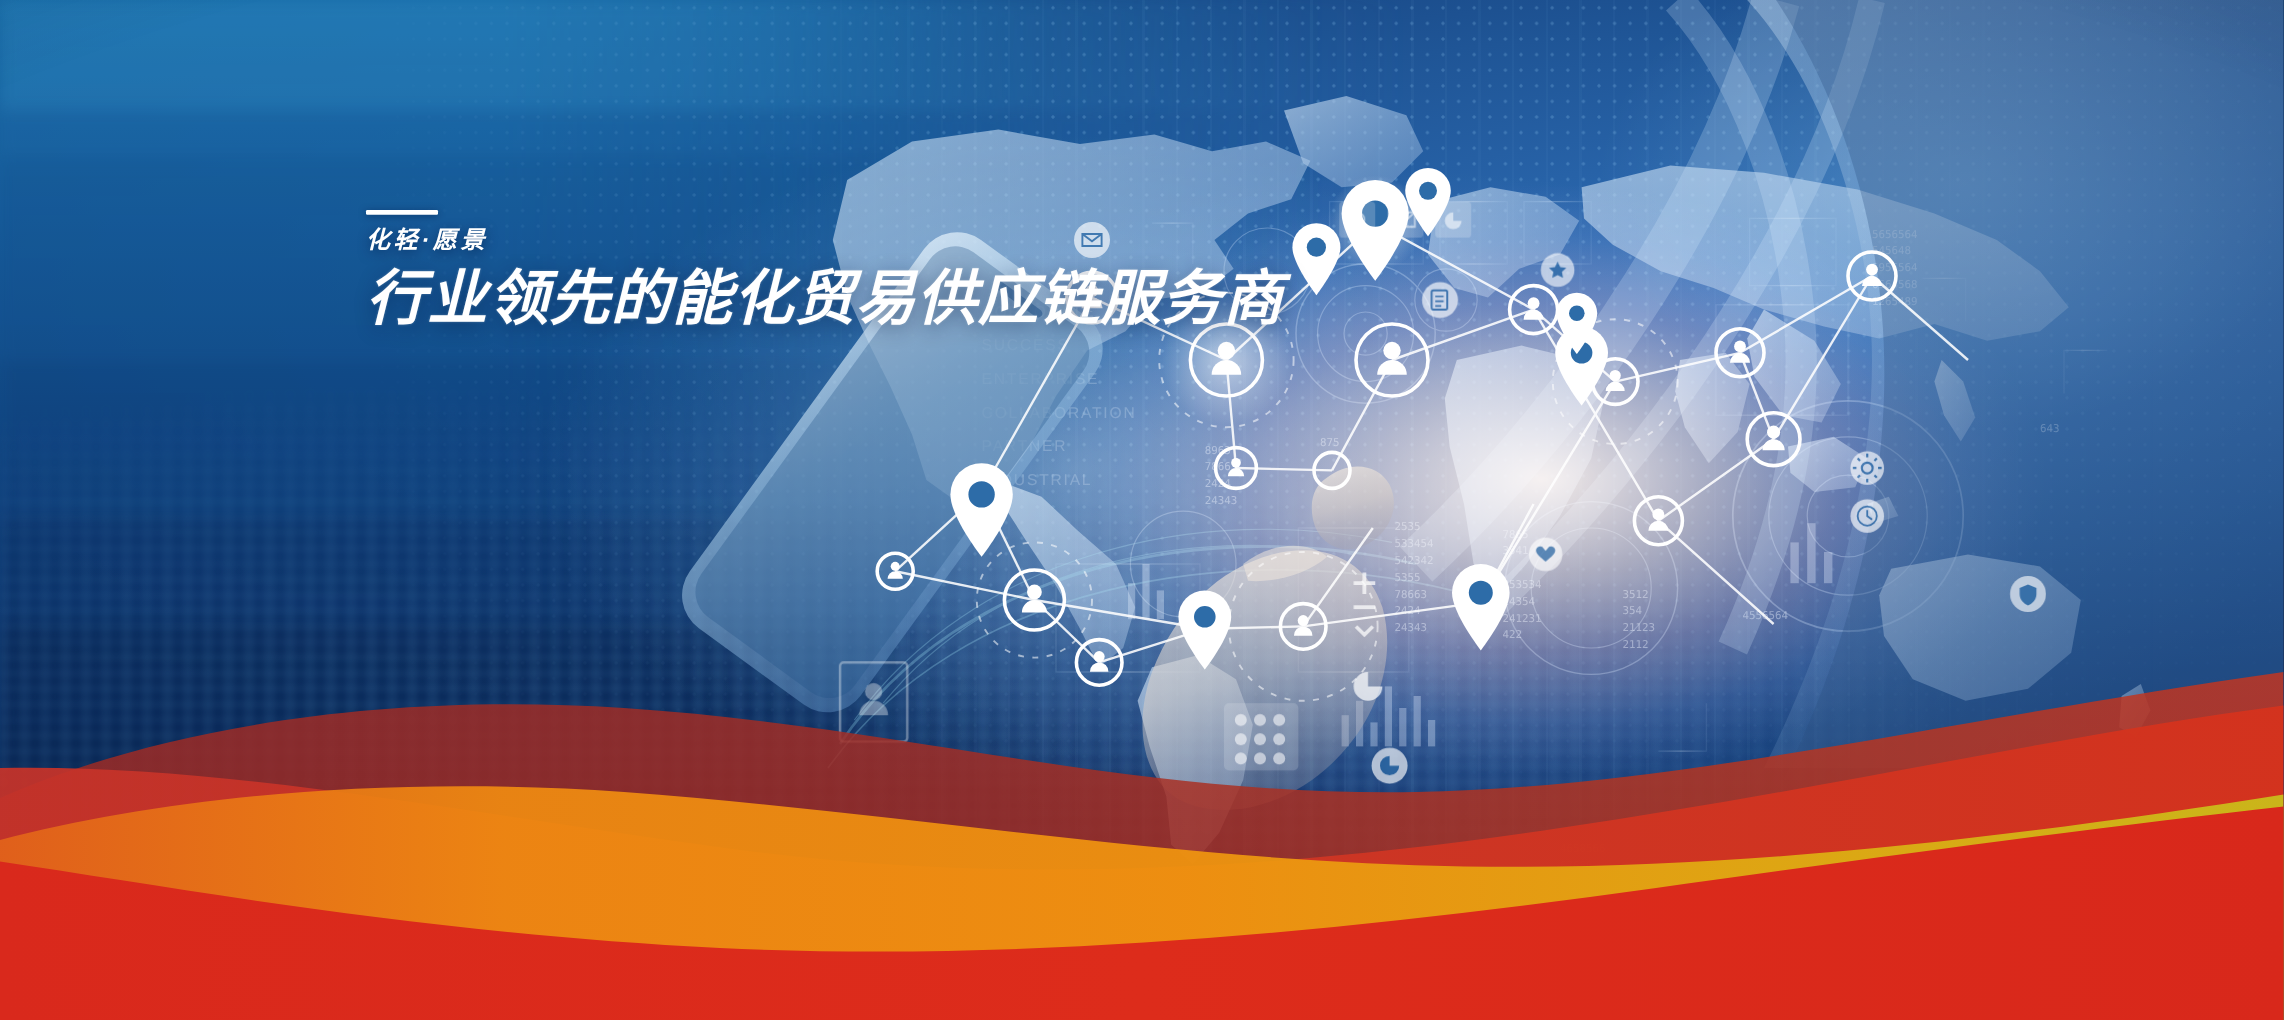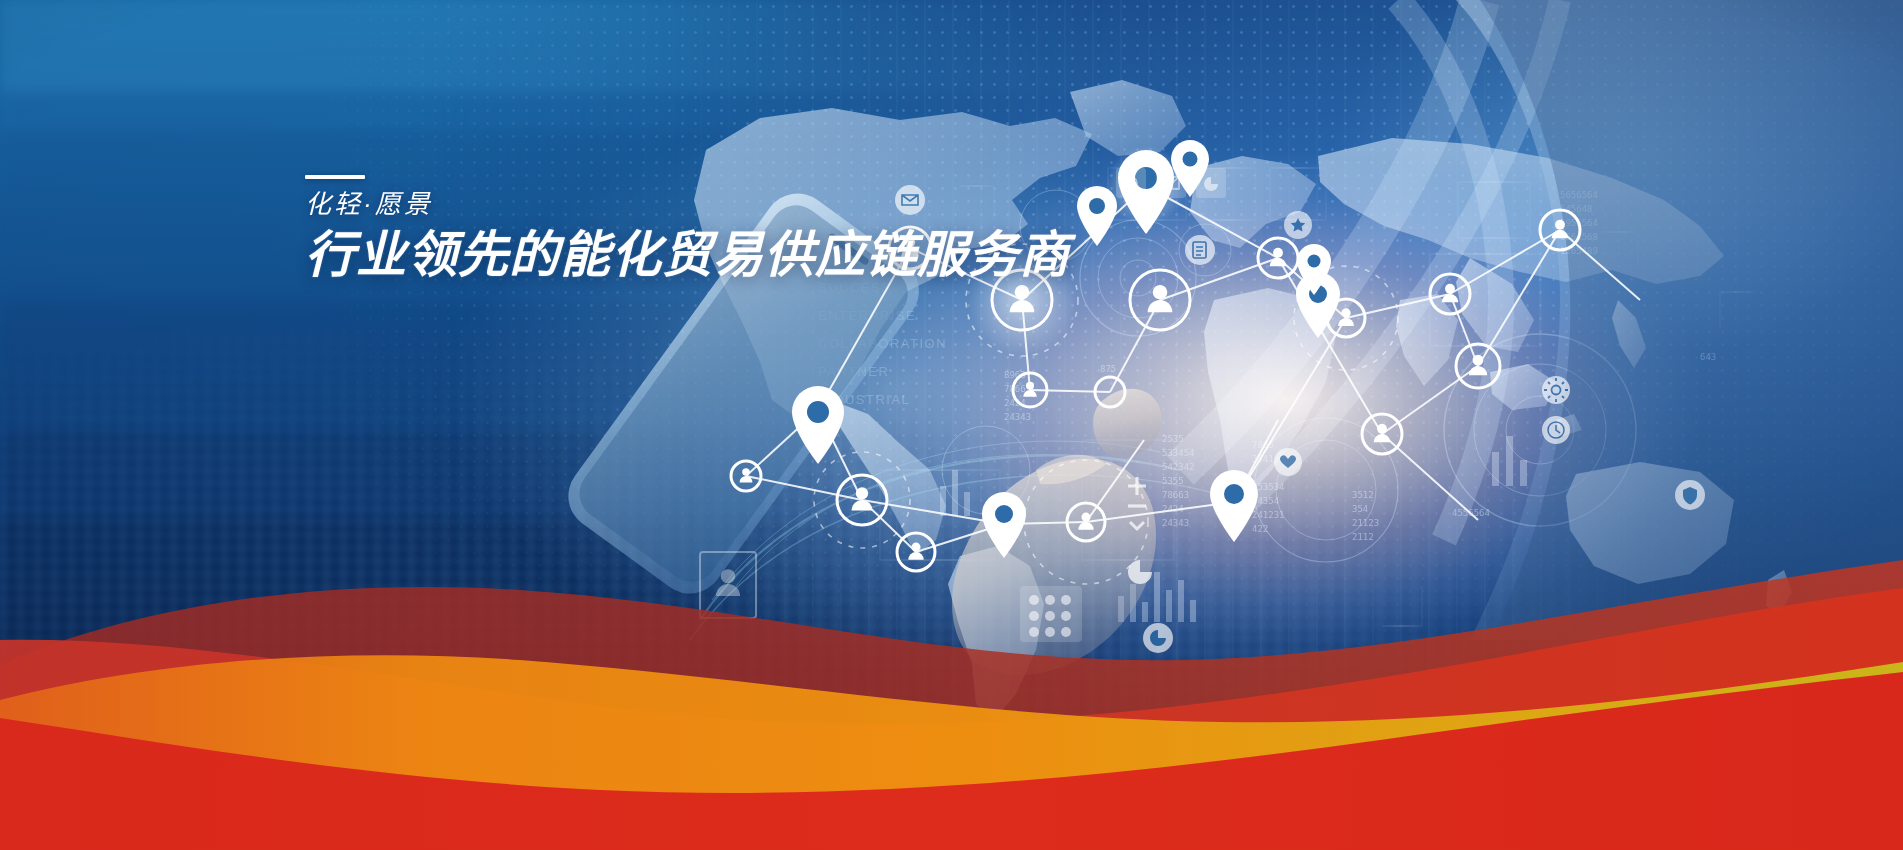"化轻·愿景" .slogan { font-size: 26px -> 20px; font-weight: normal -> bold }
